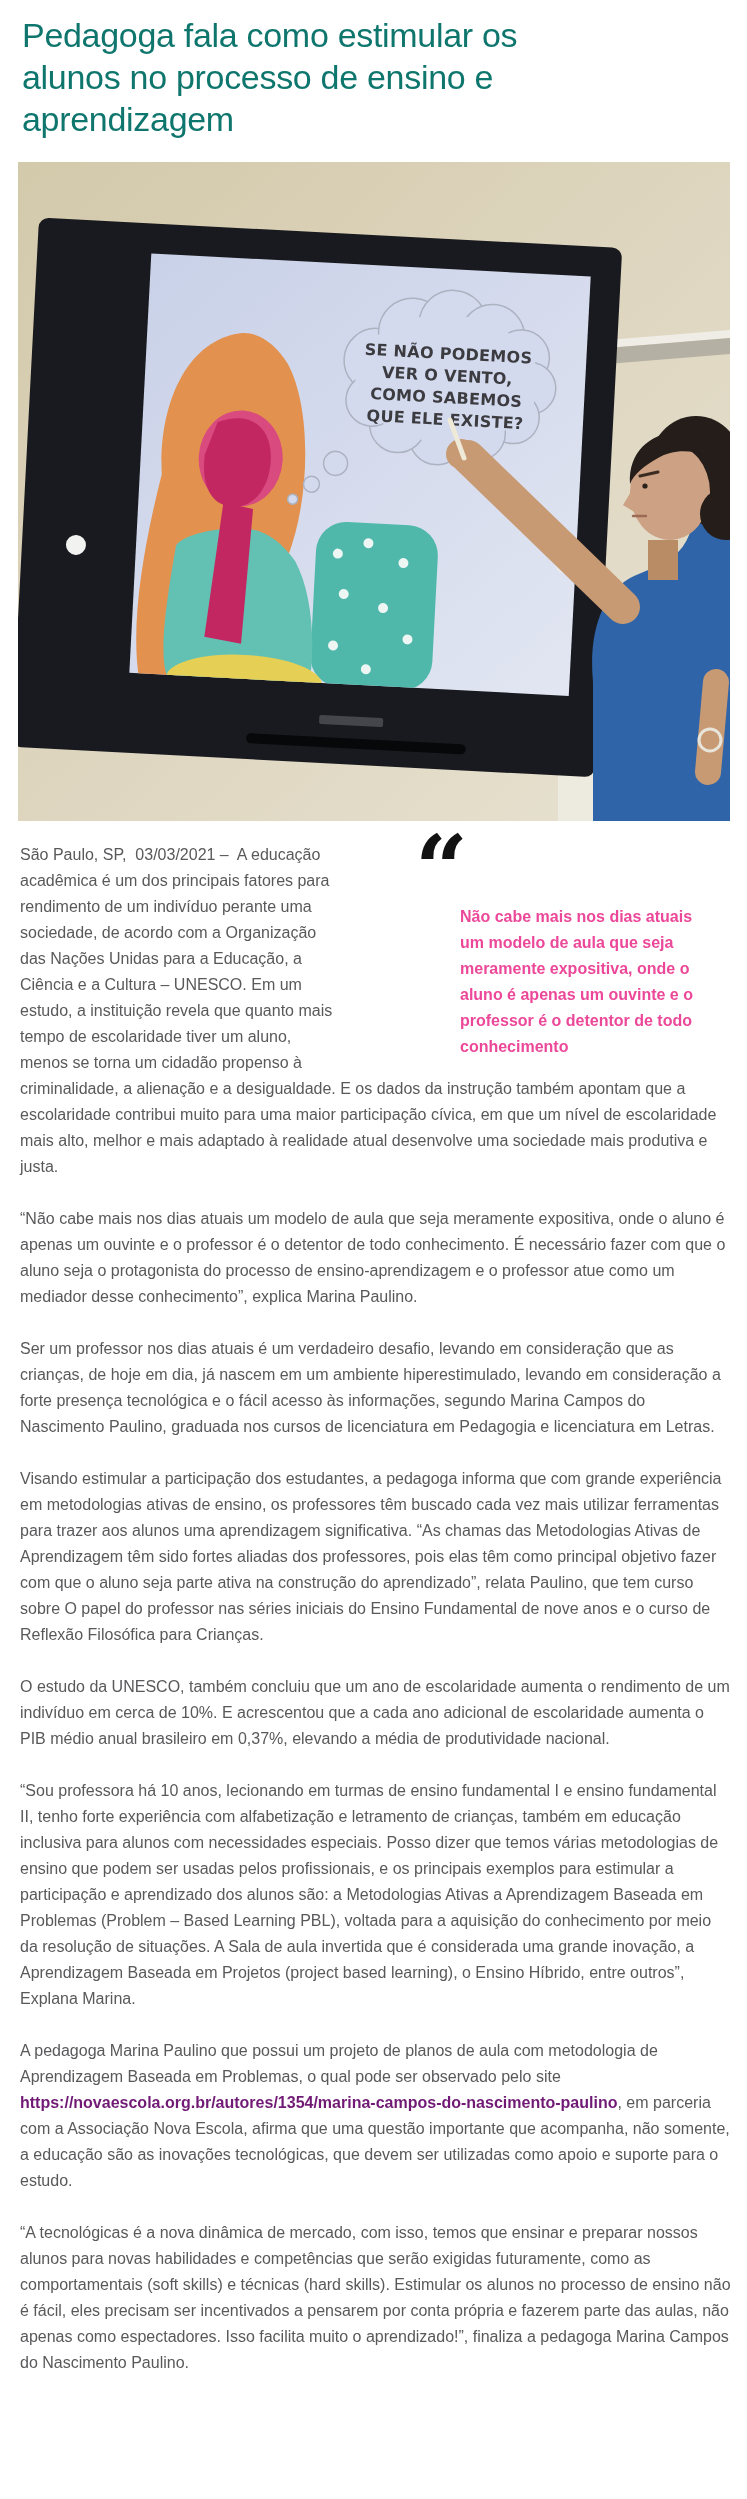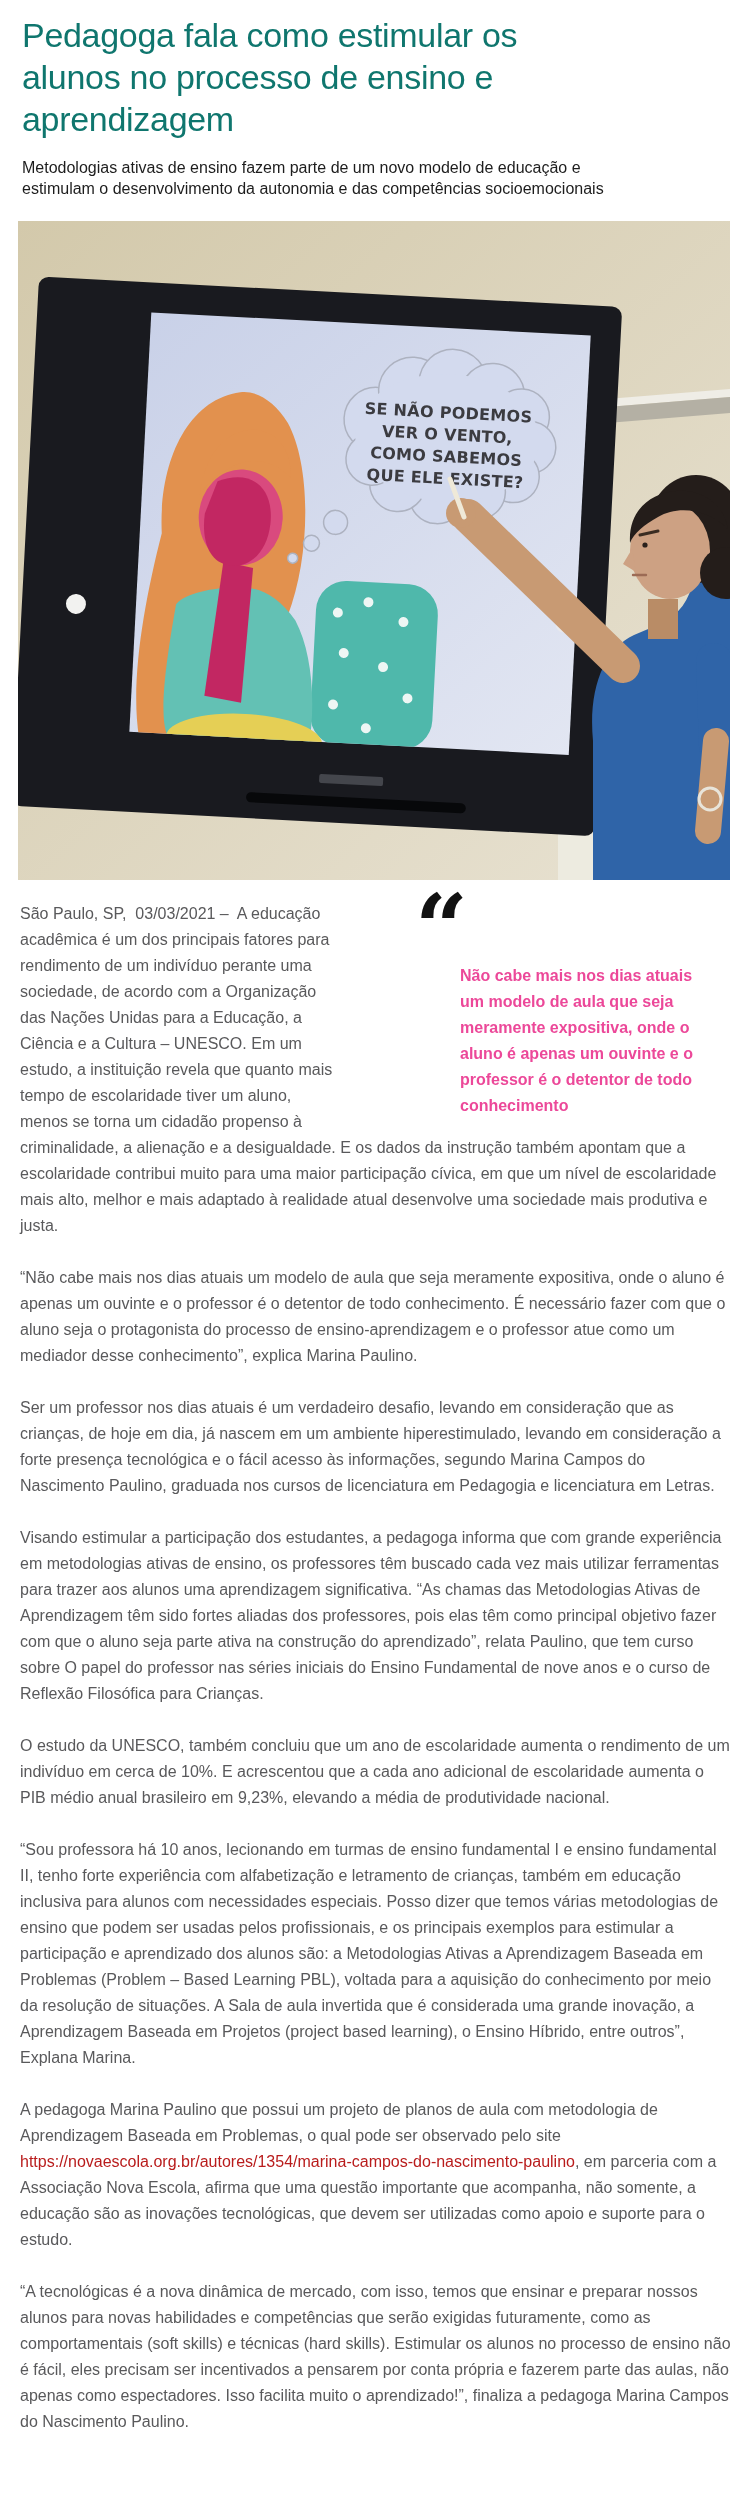"Metodologias ativas de ensino fazem" p.subtitle { html: <p>Metodologias ativas de ensino fazem parte de um novo modelo de educação e estimulam o desenvolvimento da autonomia e das competências socioemocionais</p> -> none }
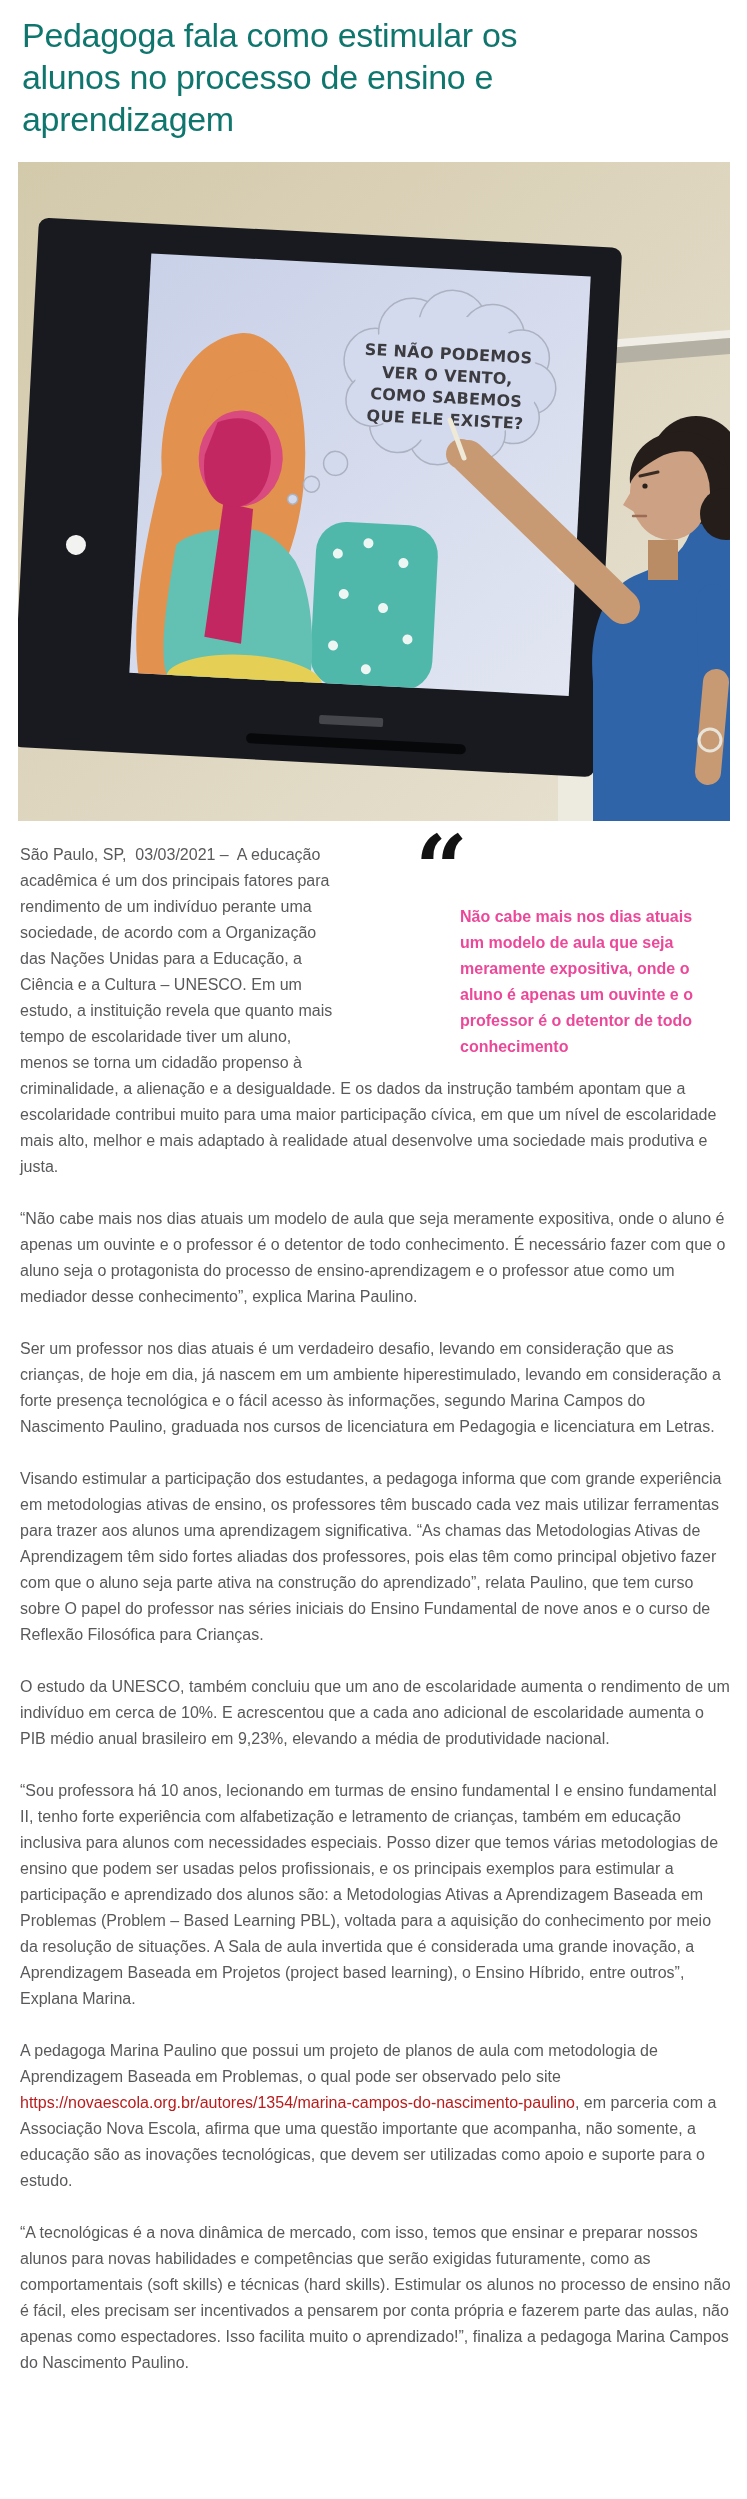"O estudo da UNESCO, também" p { text: 9,23% -> 0,37% }
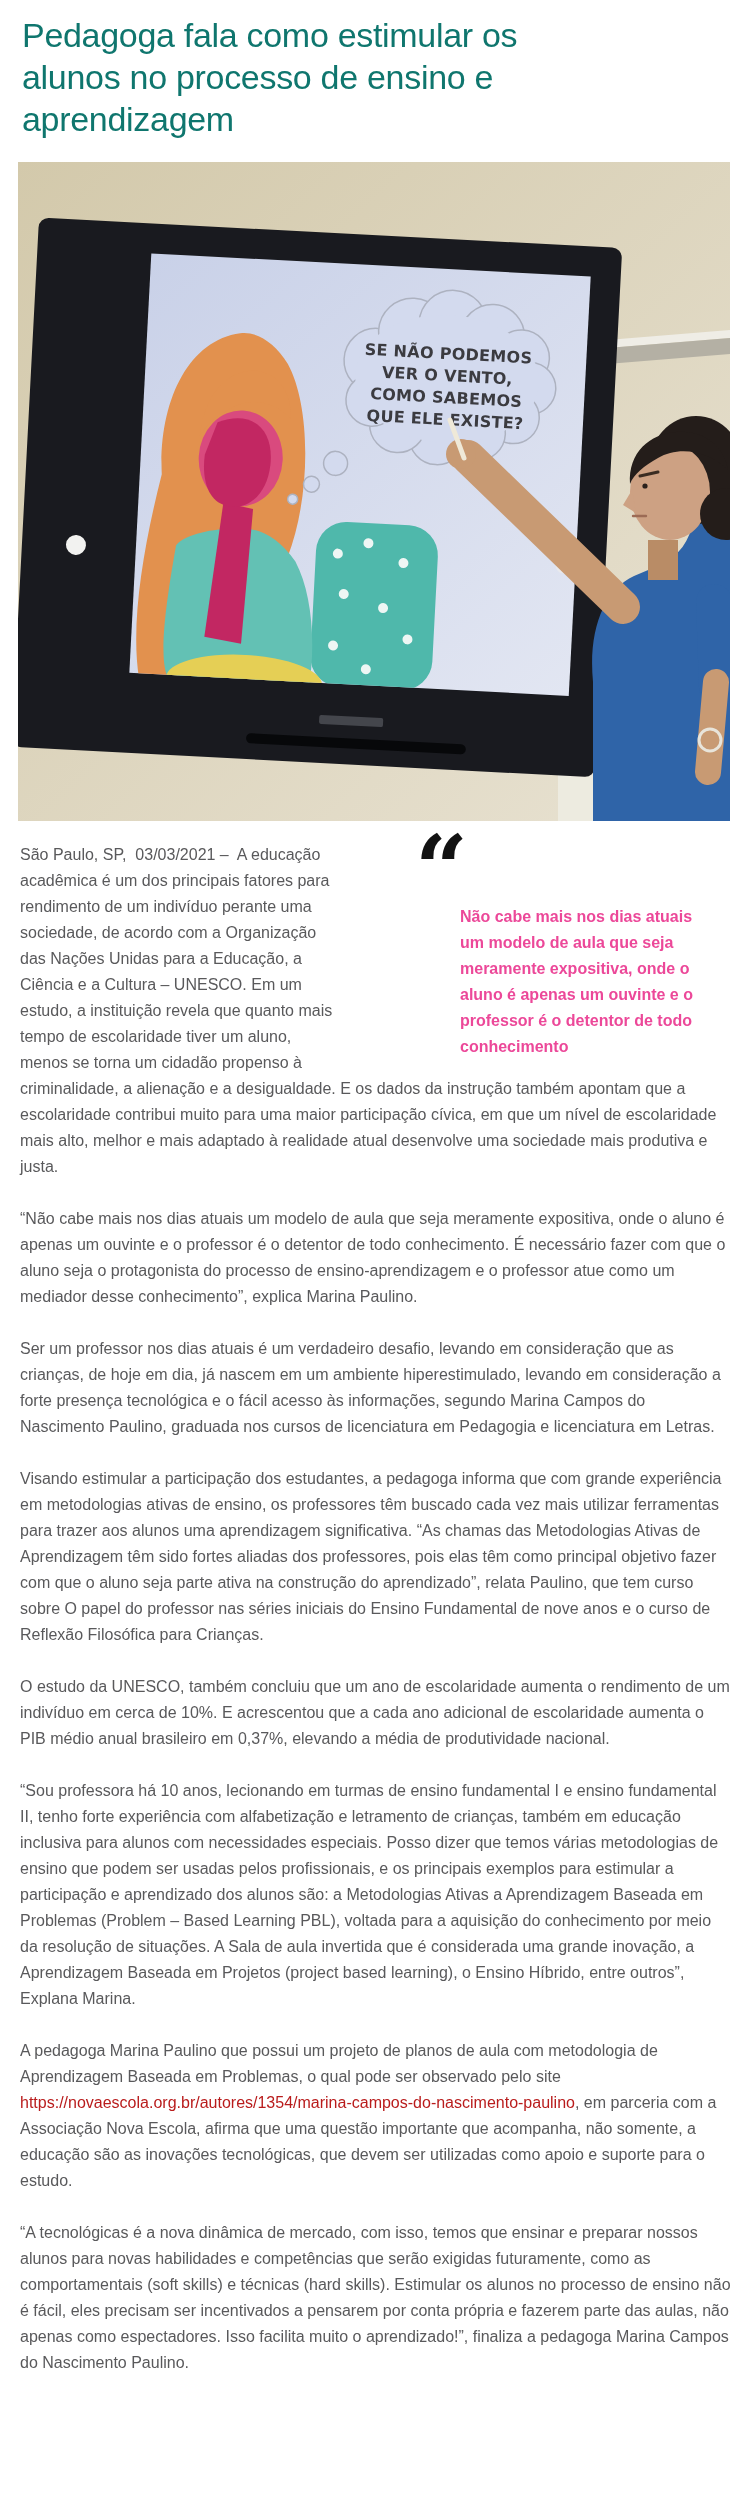"https://novaescola.org.br/autores/1354/m" a.body-link { color: #b91c1c -> #701a75; font-weight: none -> bold }
